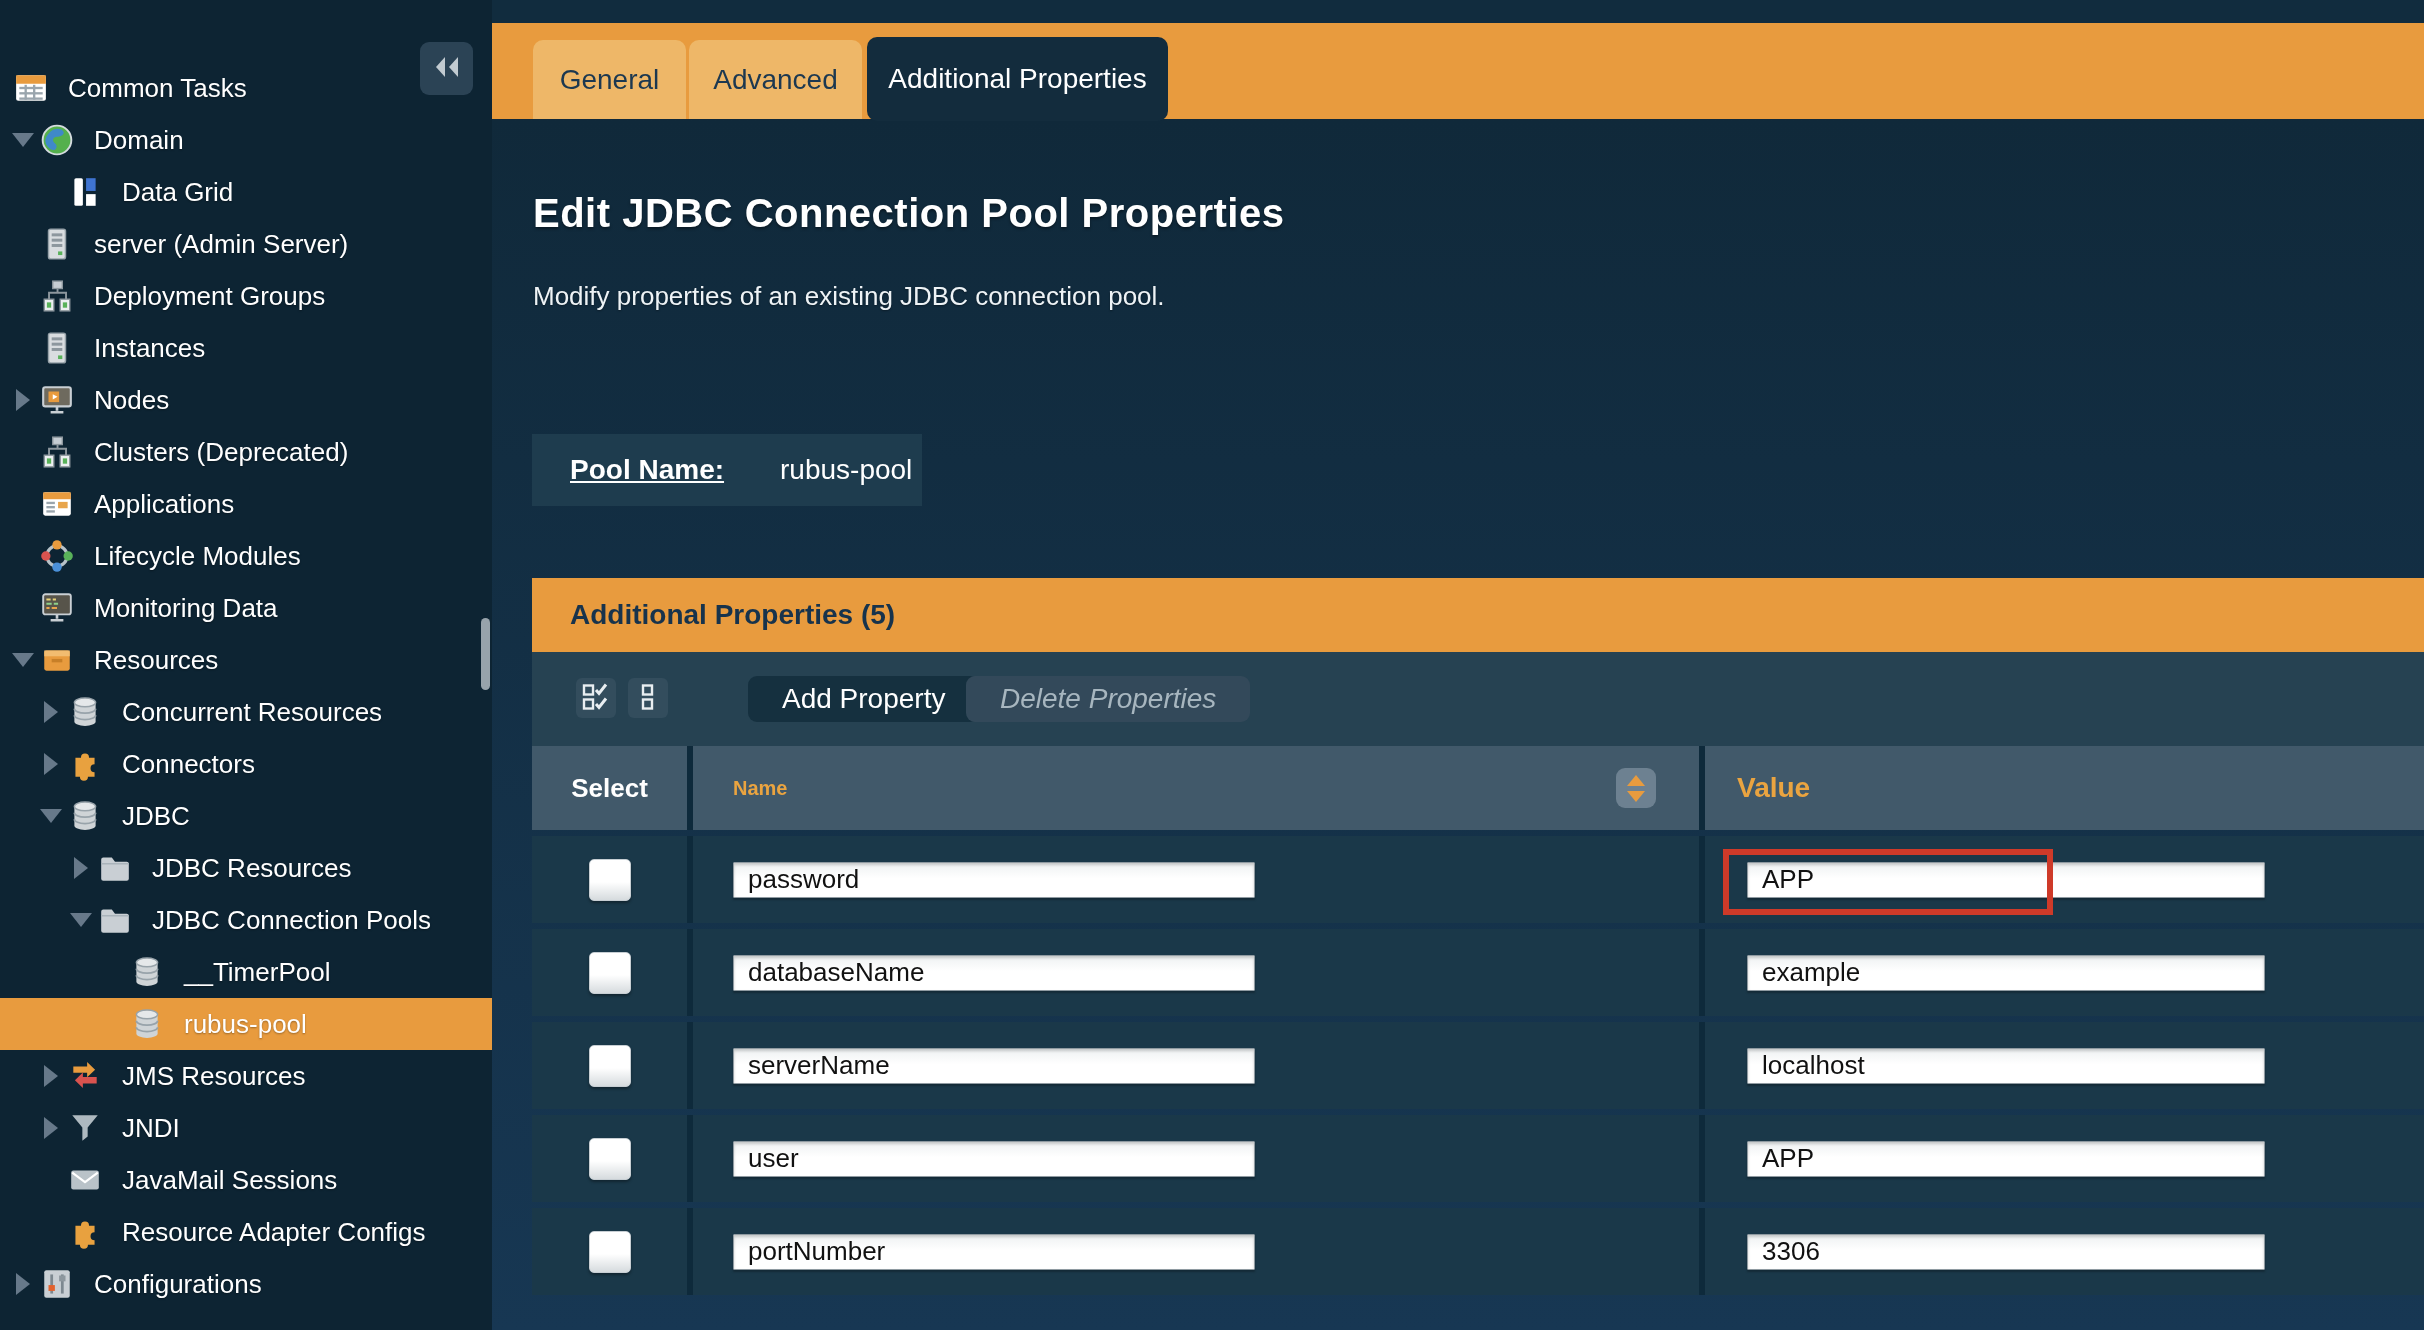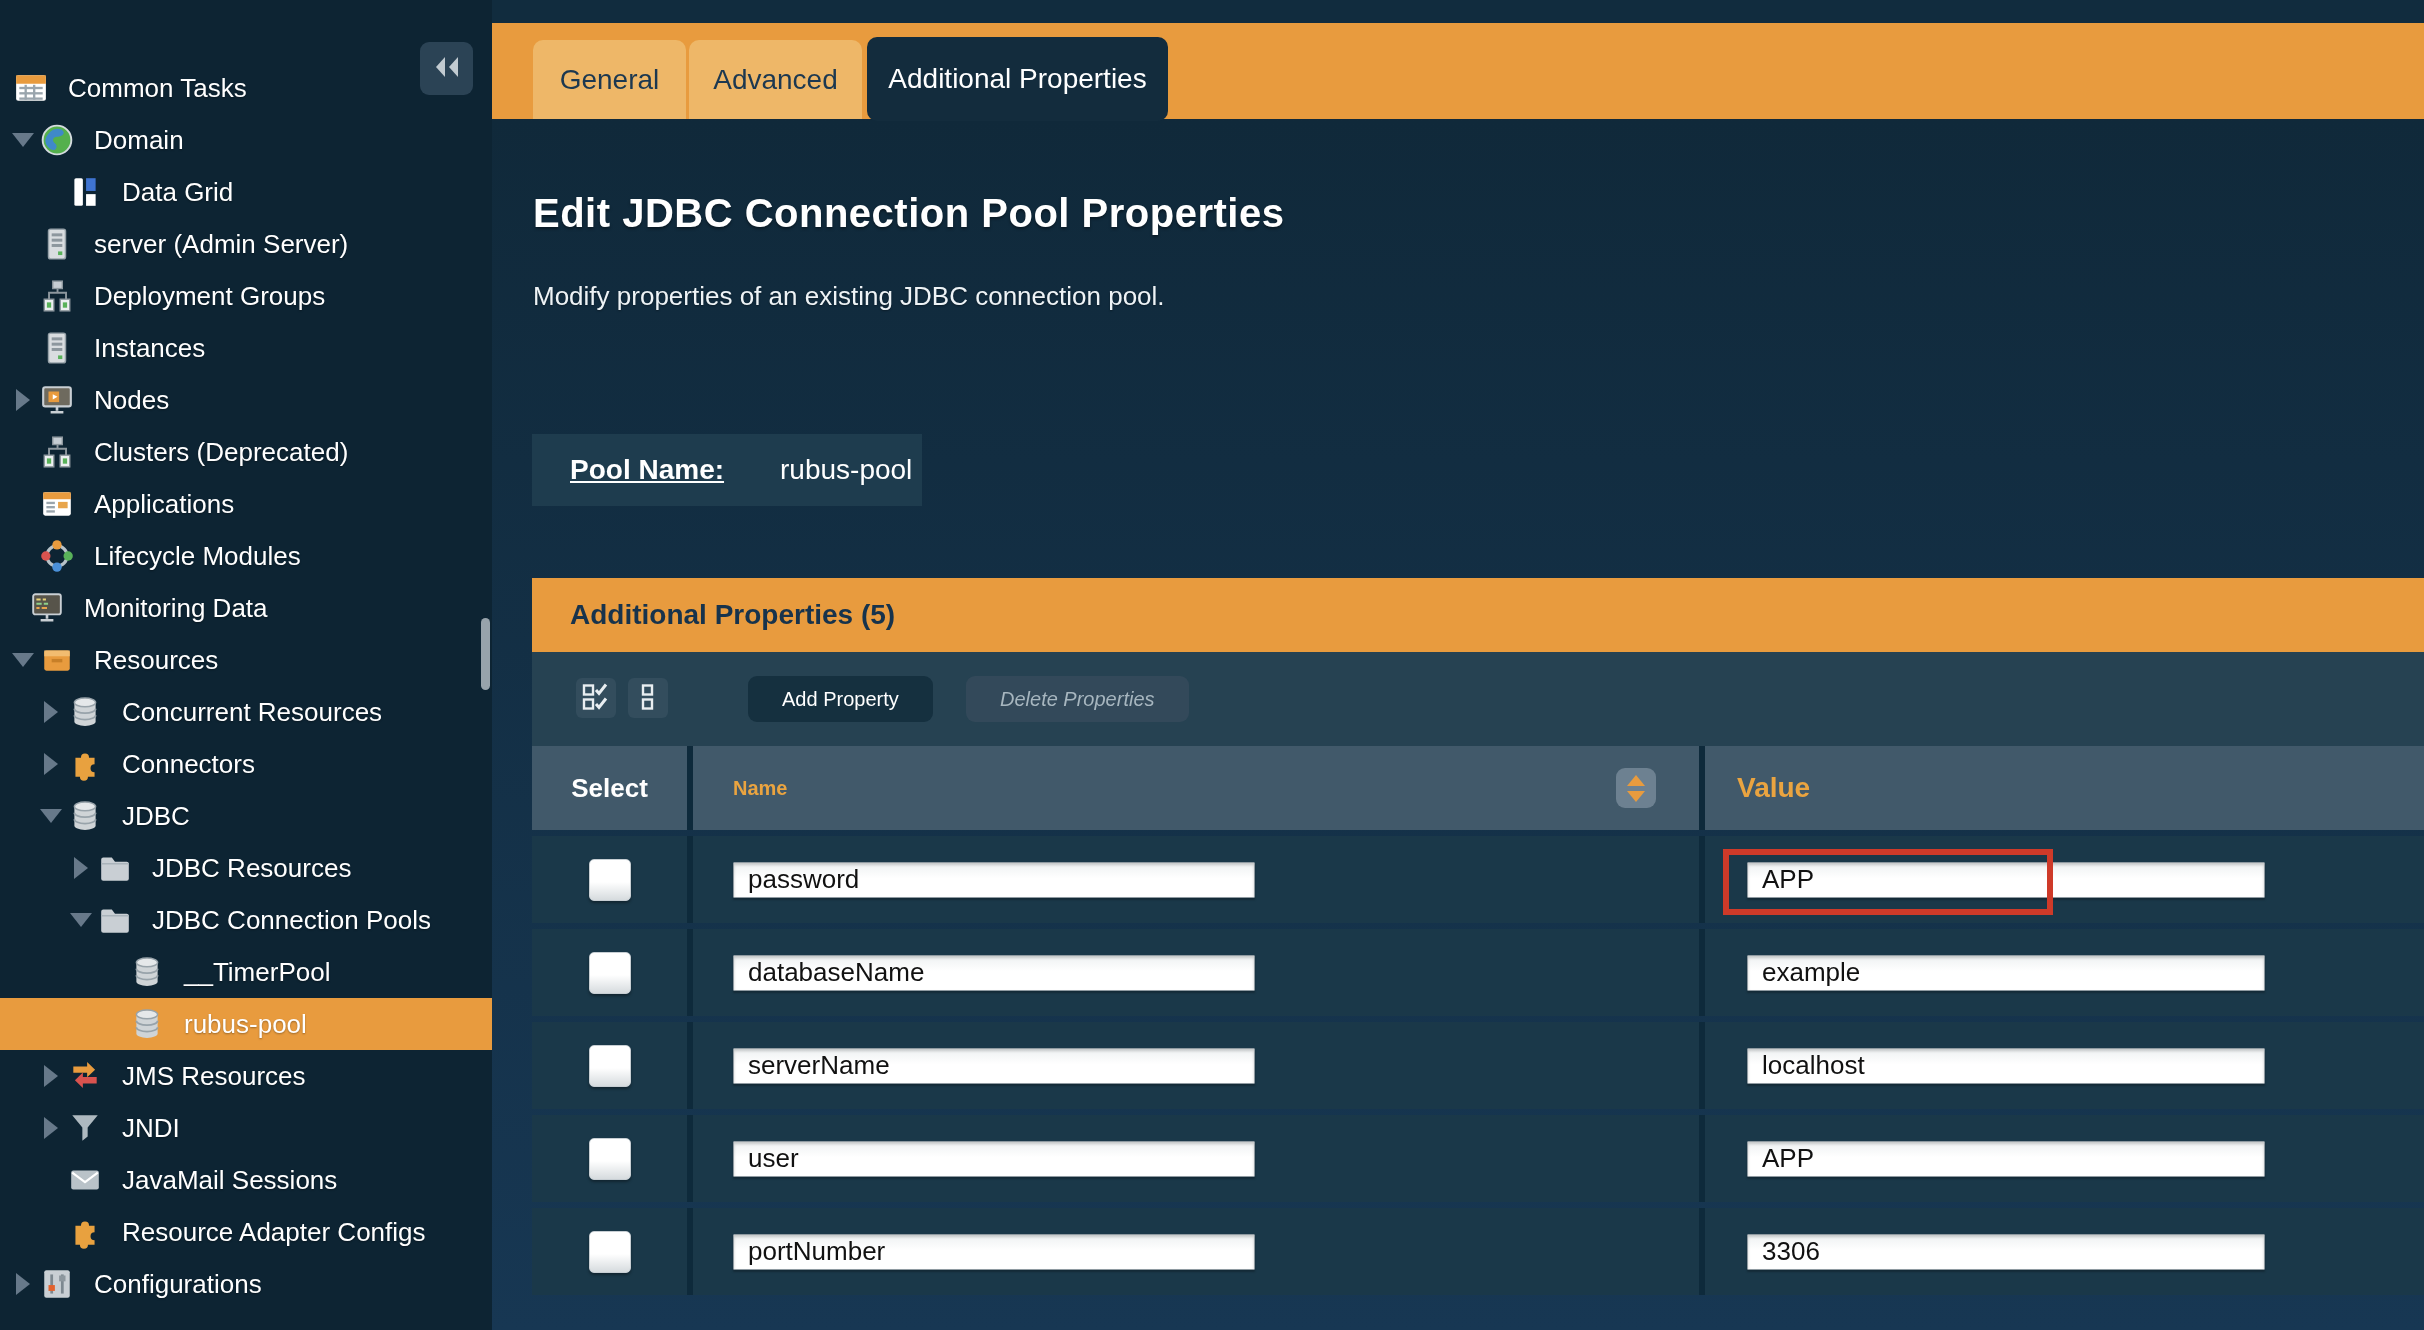"Monitoring Data" div.titem { padding-left: none -> 10px }
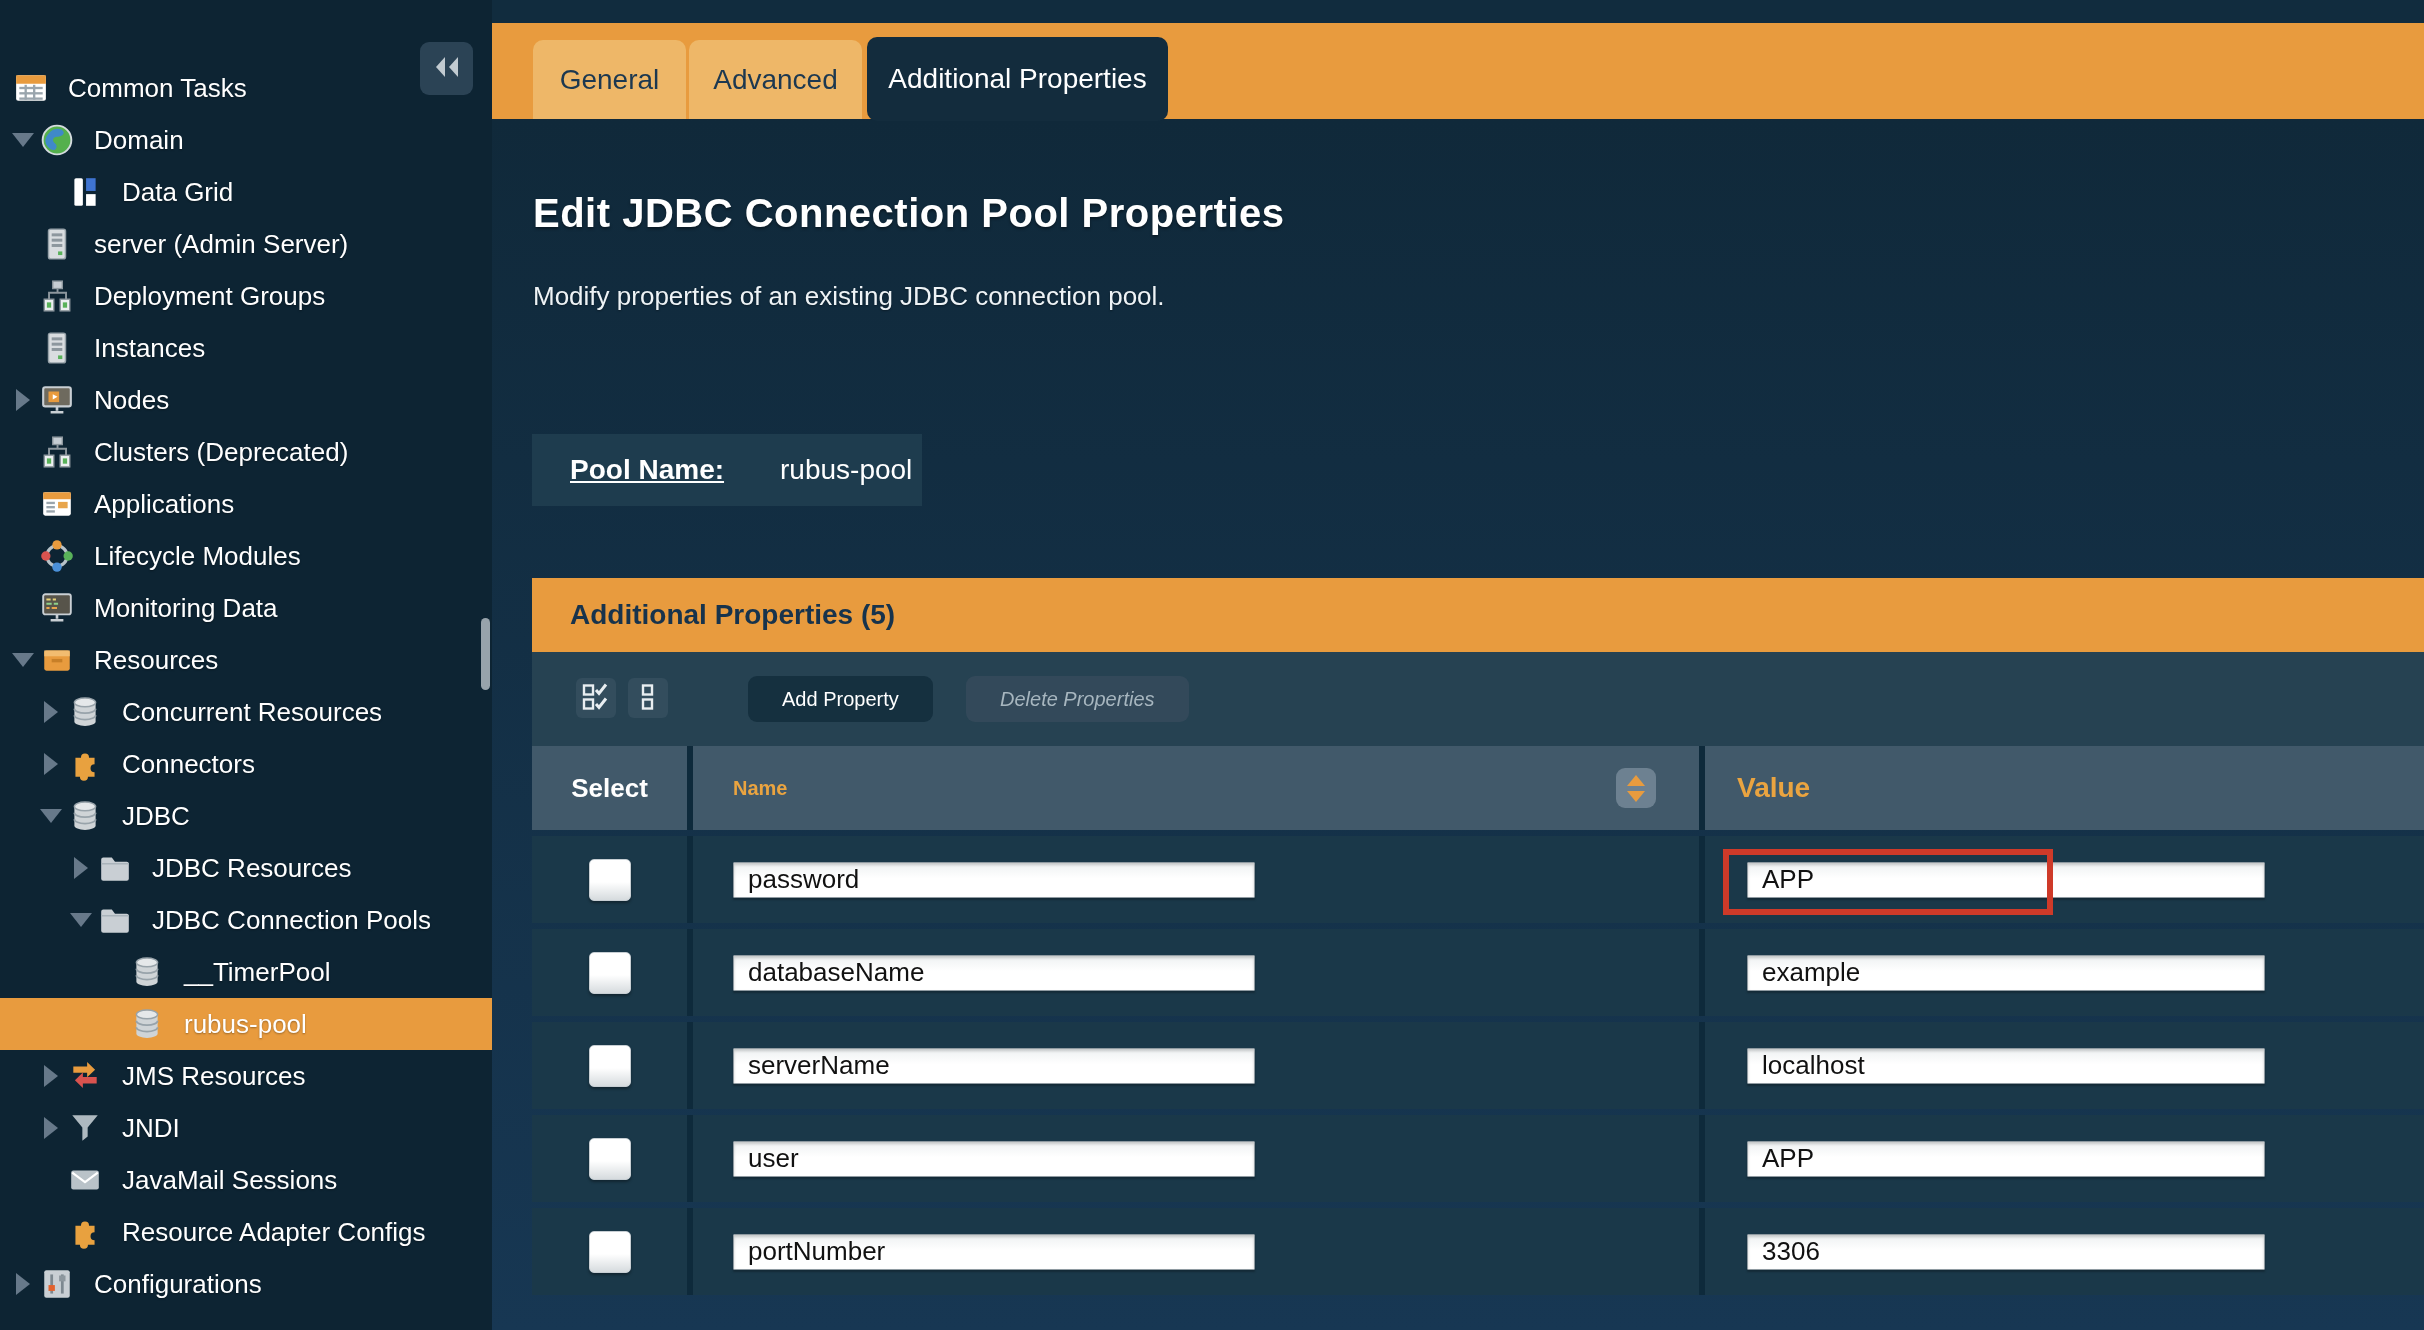"Add Property" .btn { font-size: 20px -> 28px }
